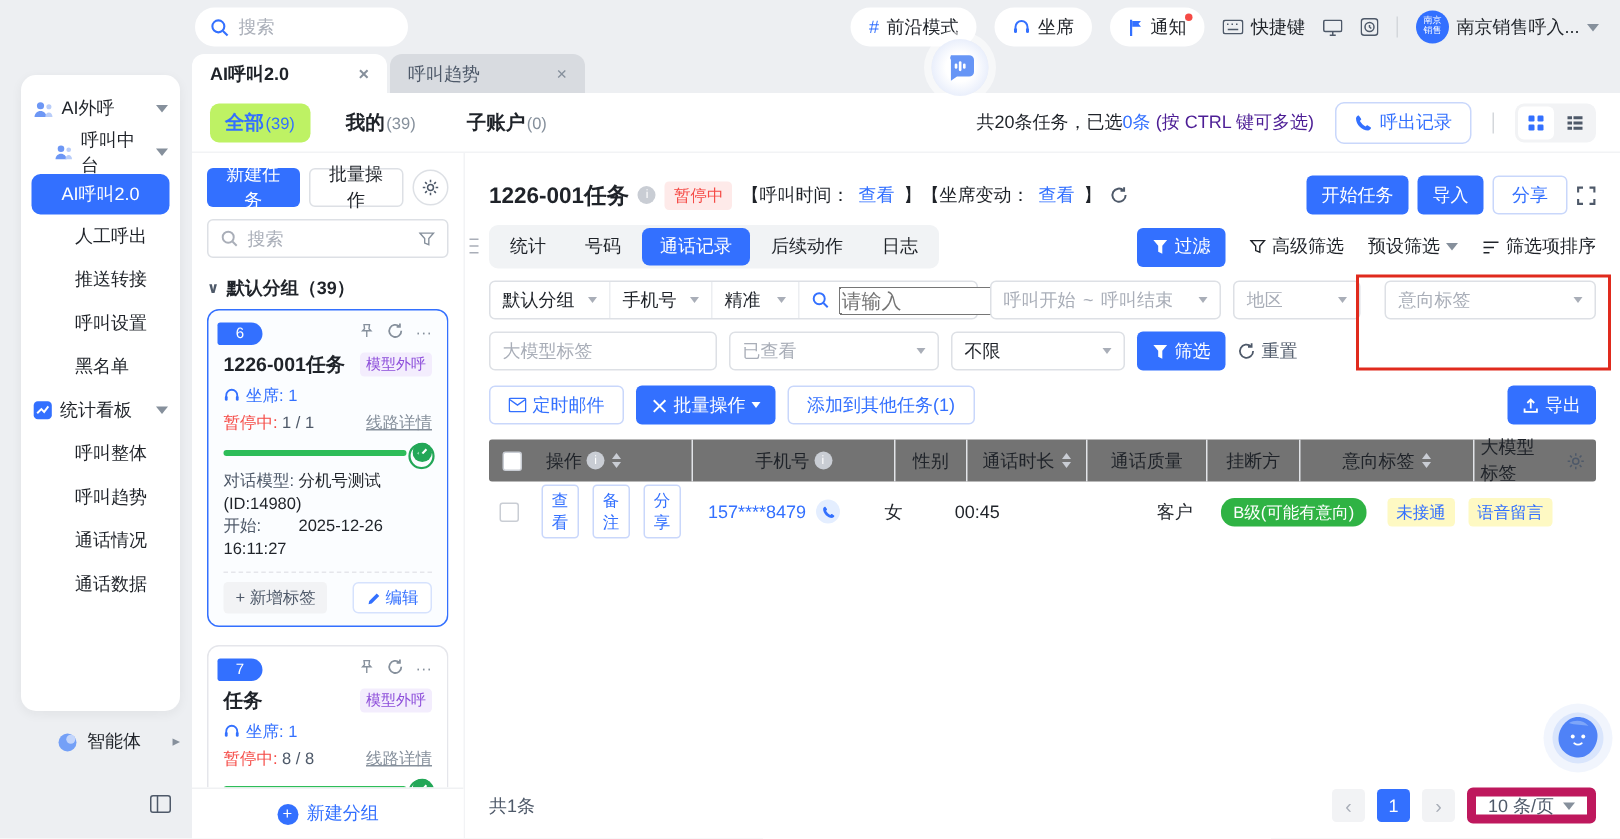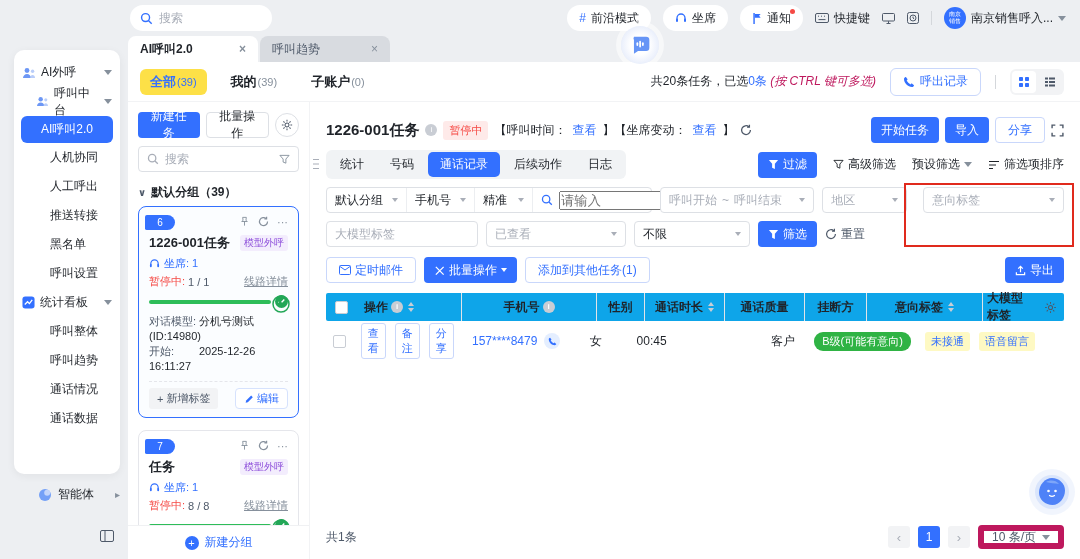"全部" .scope-tab.active { background: #fde047 -> #bef264 }
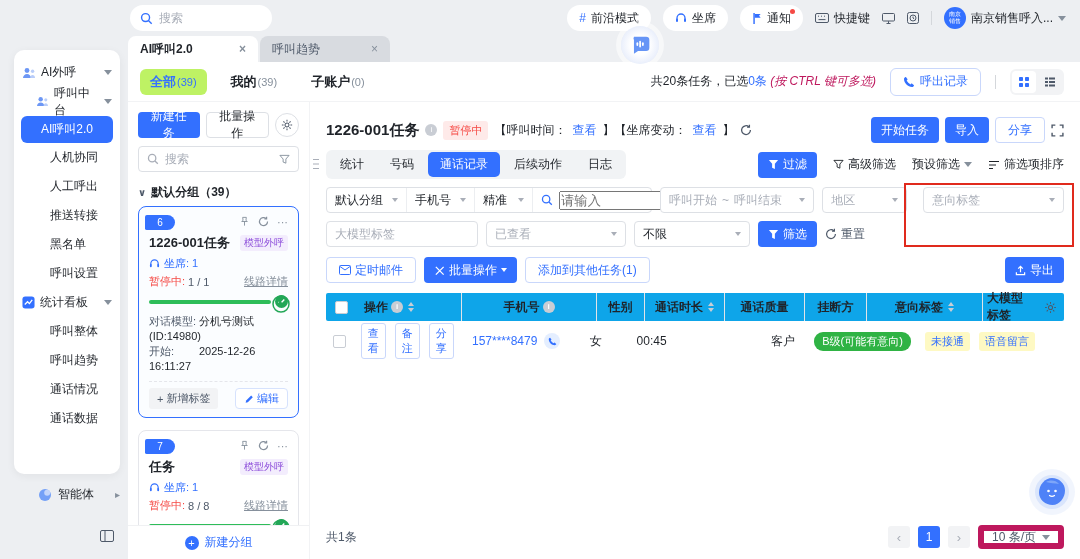"(按 CTRL 键可多选)" .summary .hint { color: #be185d -> #4c1d95; font-style: italic -> none }
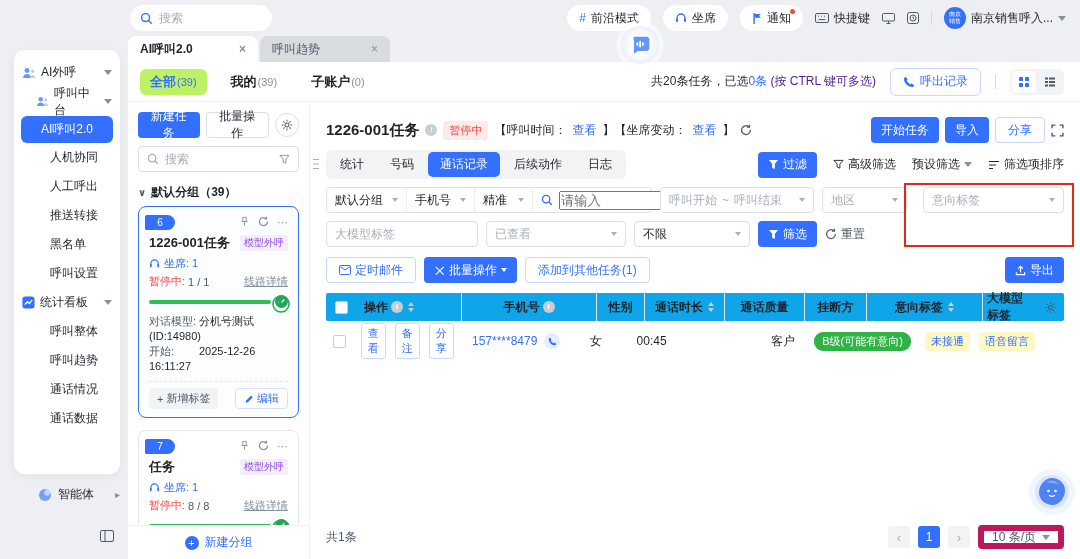"人机协同" div.s-sub { html: <div> <span>人机协同</span> </div> -> none }
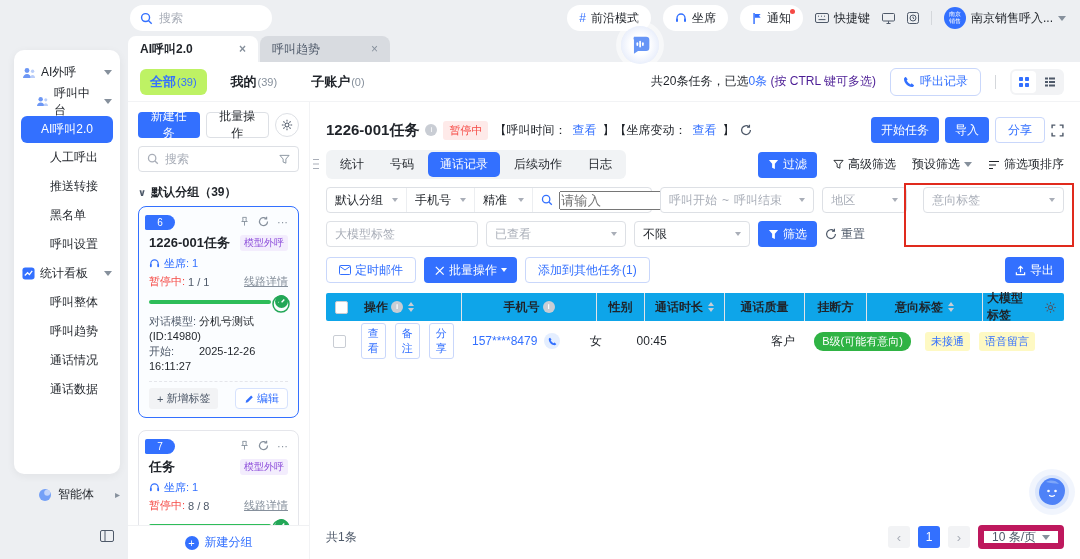"黑名单" div.s-sub { order: before "呼叫设置" -> after "呼叫设置" }
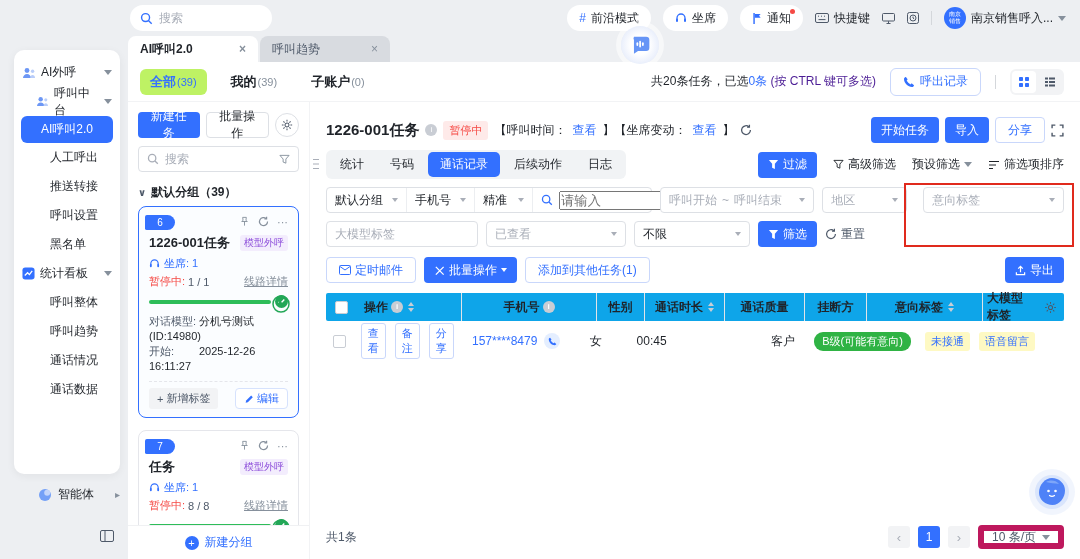"操作" .t-head { background: #0ea5e9 -> #737373; font-weight: 700 -> 400 }
